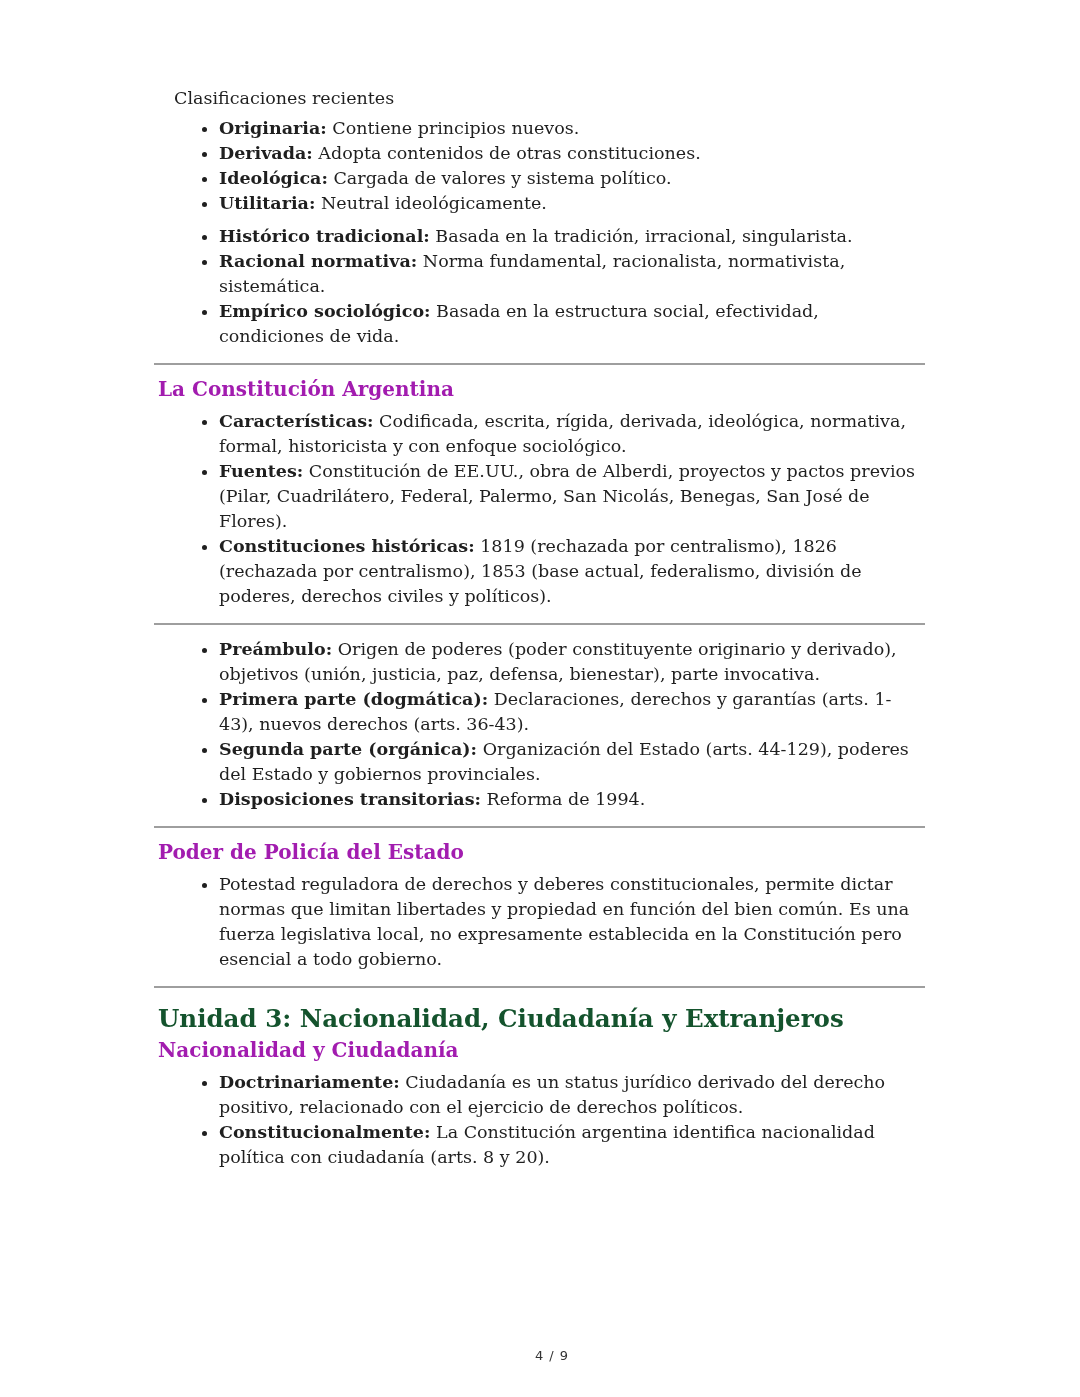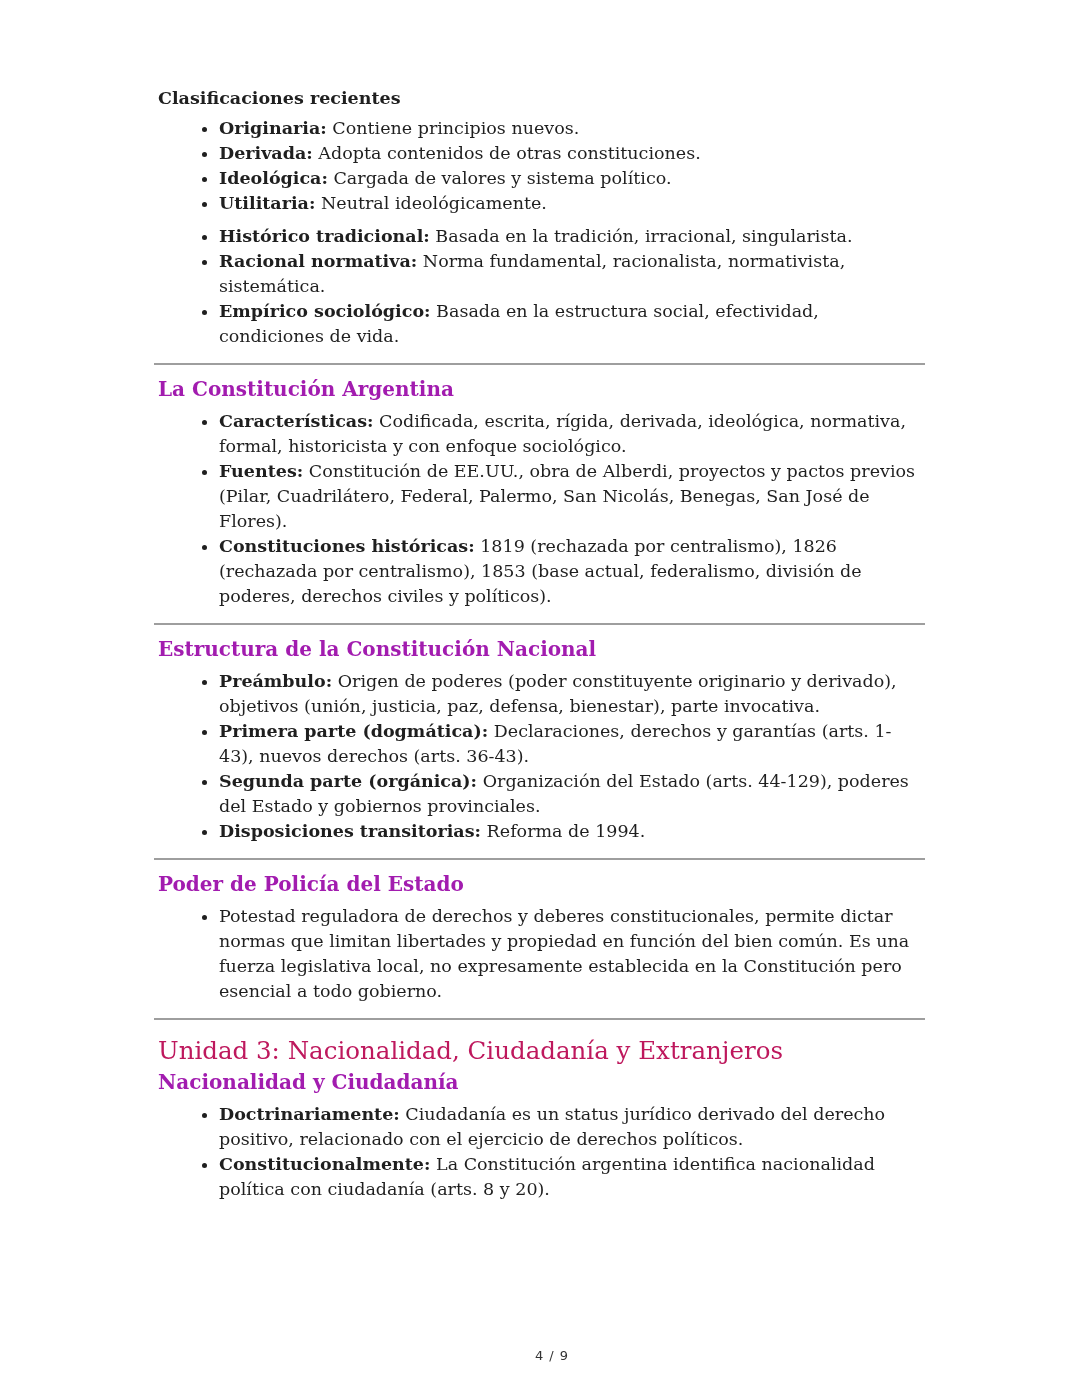"Clasificaciones recientes" h4.doc-h4 { font-weight: bold -> normal; margin: 14px 0 8px 0 -> 14px 0 8px 16px }
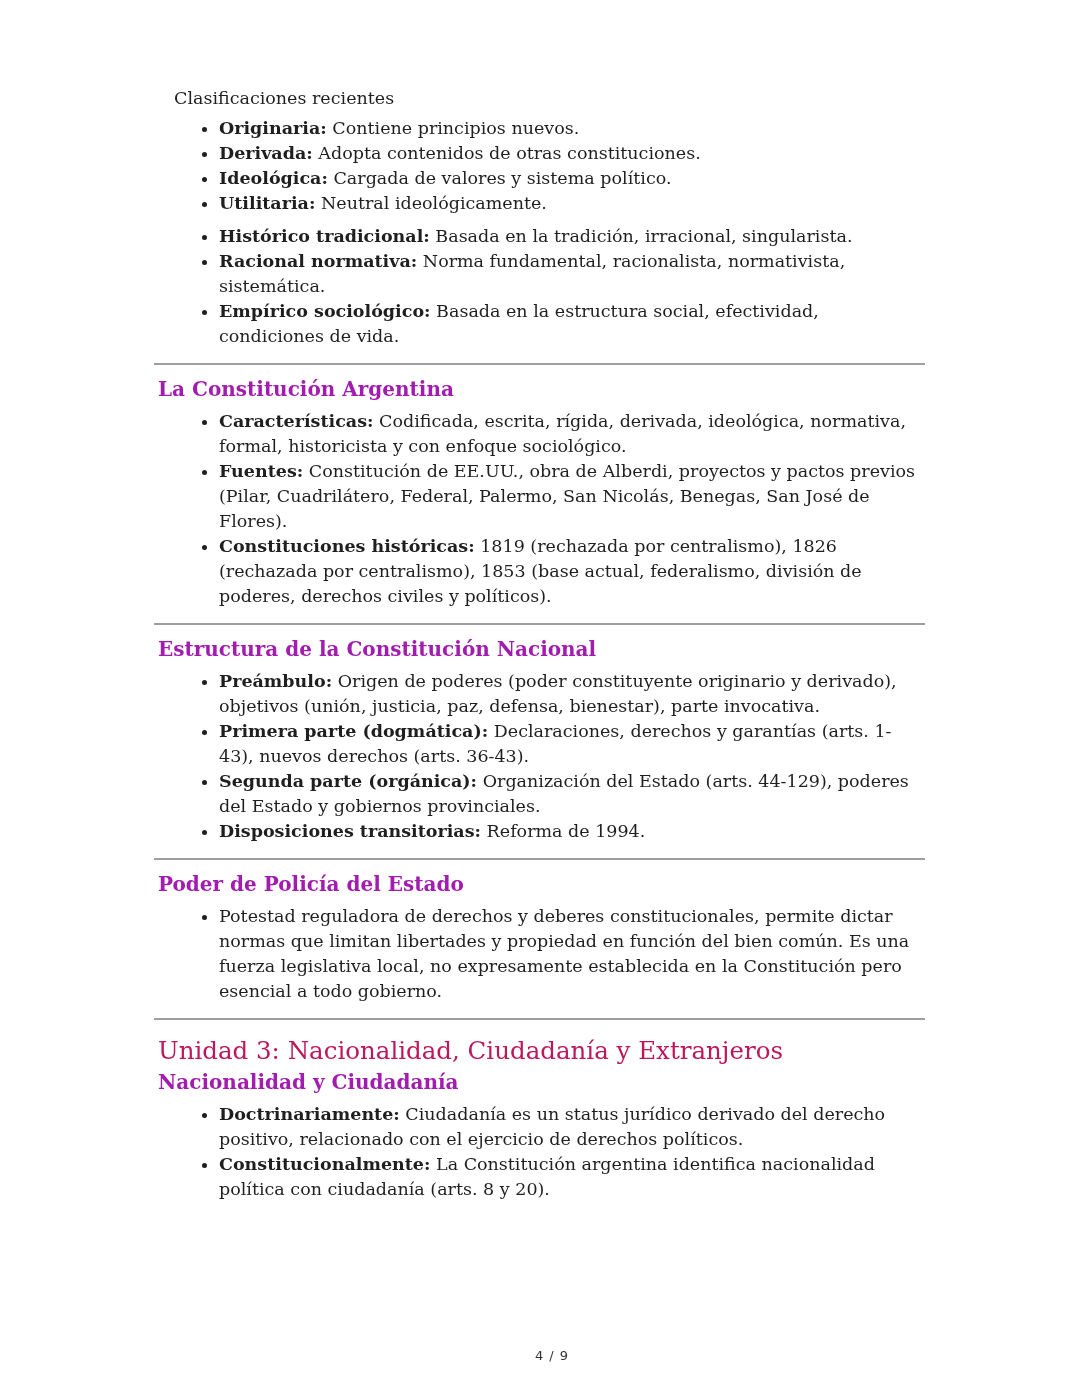"Estructura de la Constitución Nacional" h3.doc-h3 { html: <h3>Estructura de la Constitución Nacional</h3> -> none }
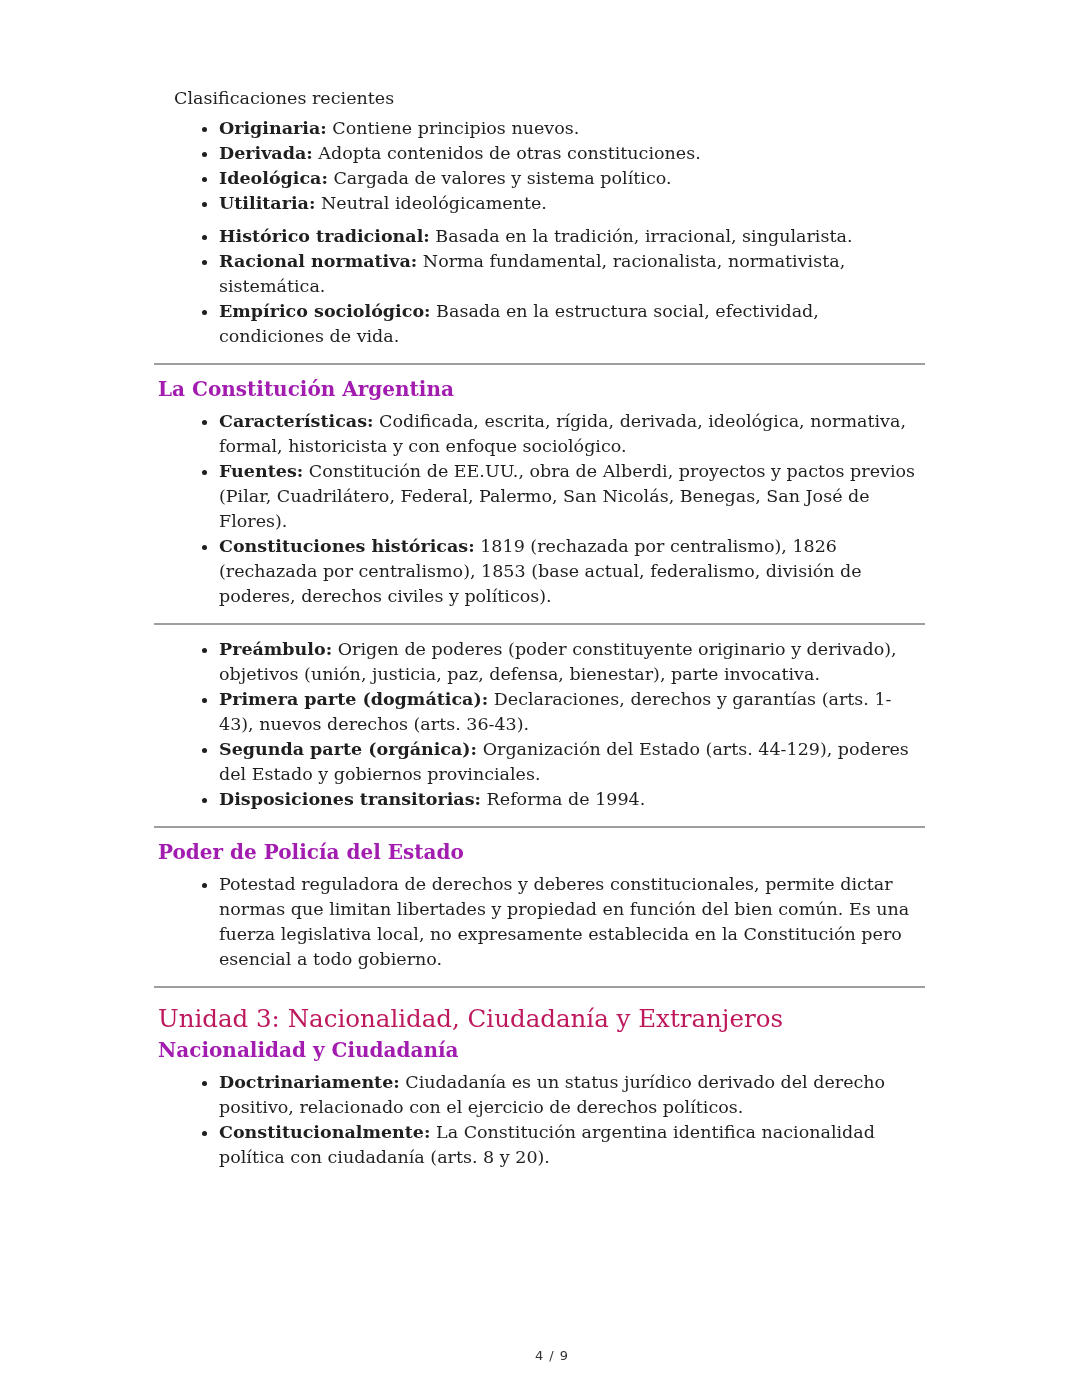"Unidad 3: Nacionalidad, Ciudadanía y" h2.doc-h2 { color: #be185d -> #14532d; font-weight: normal -> bold }
